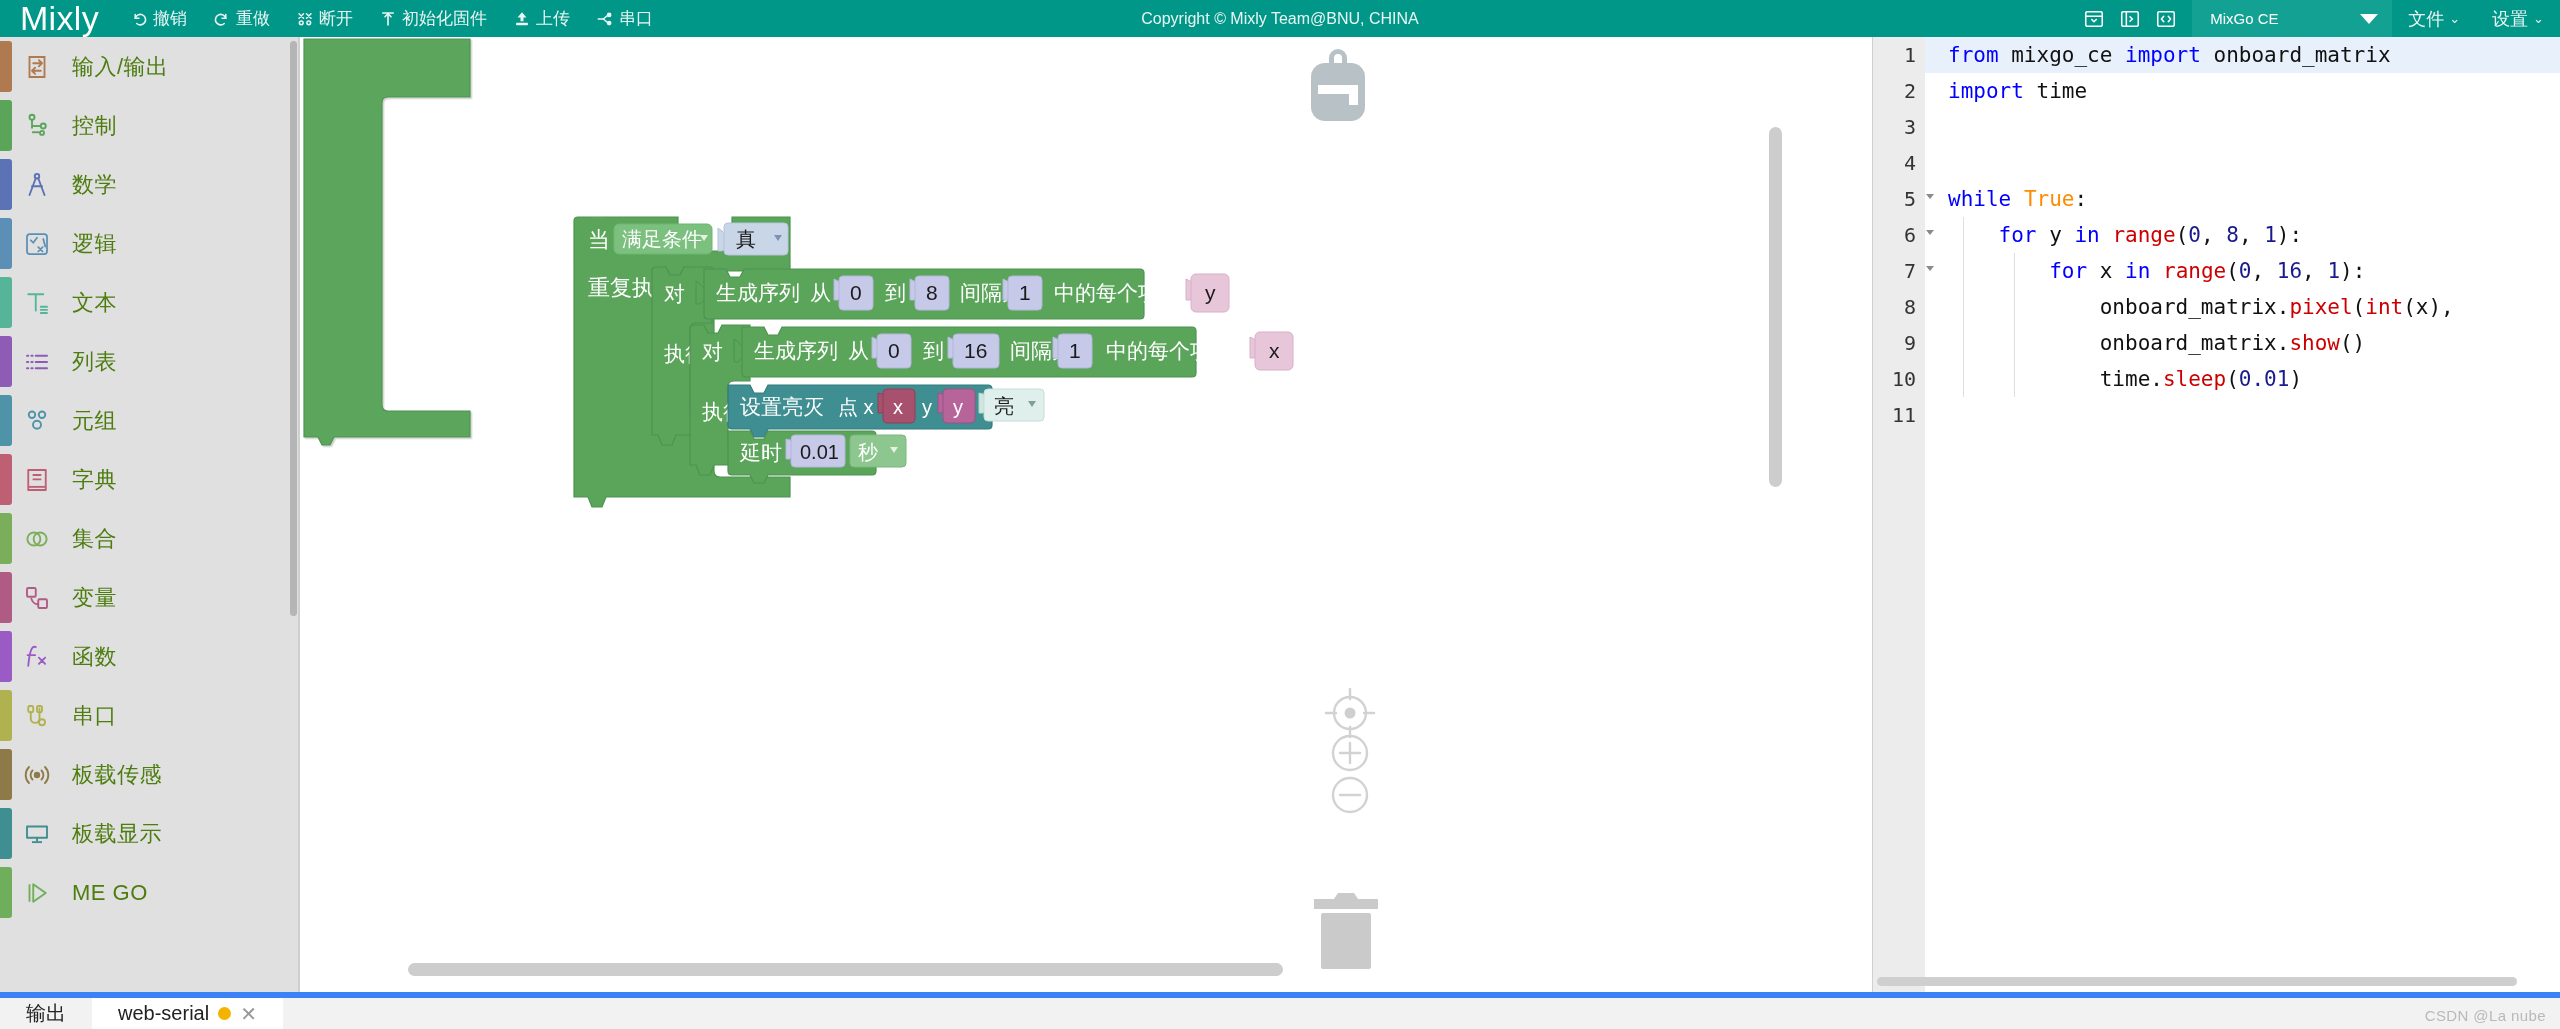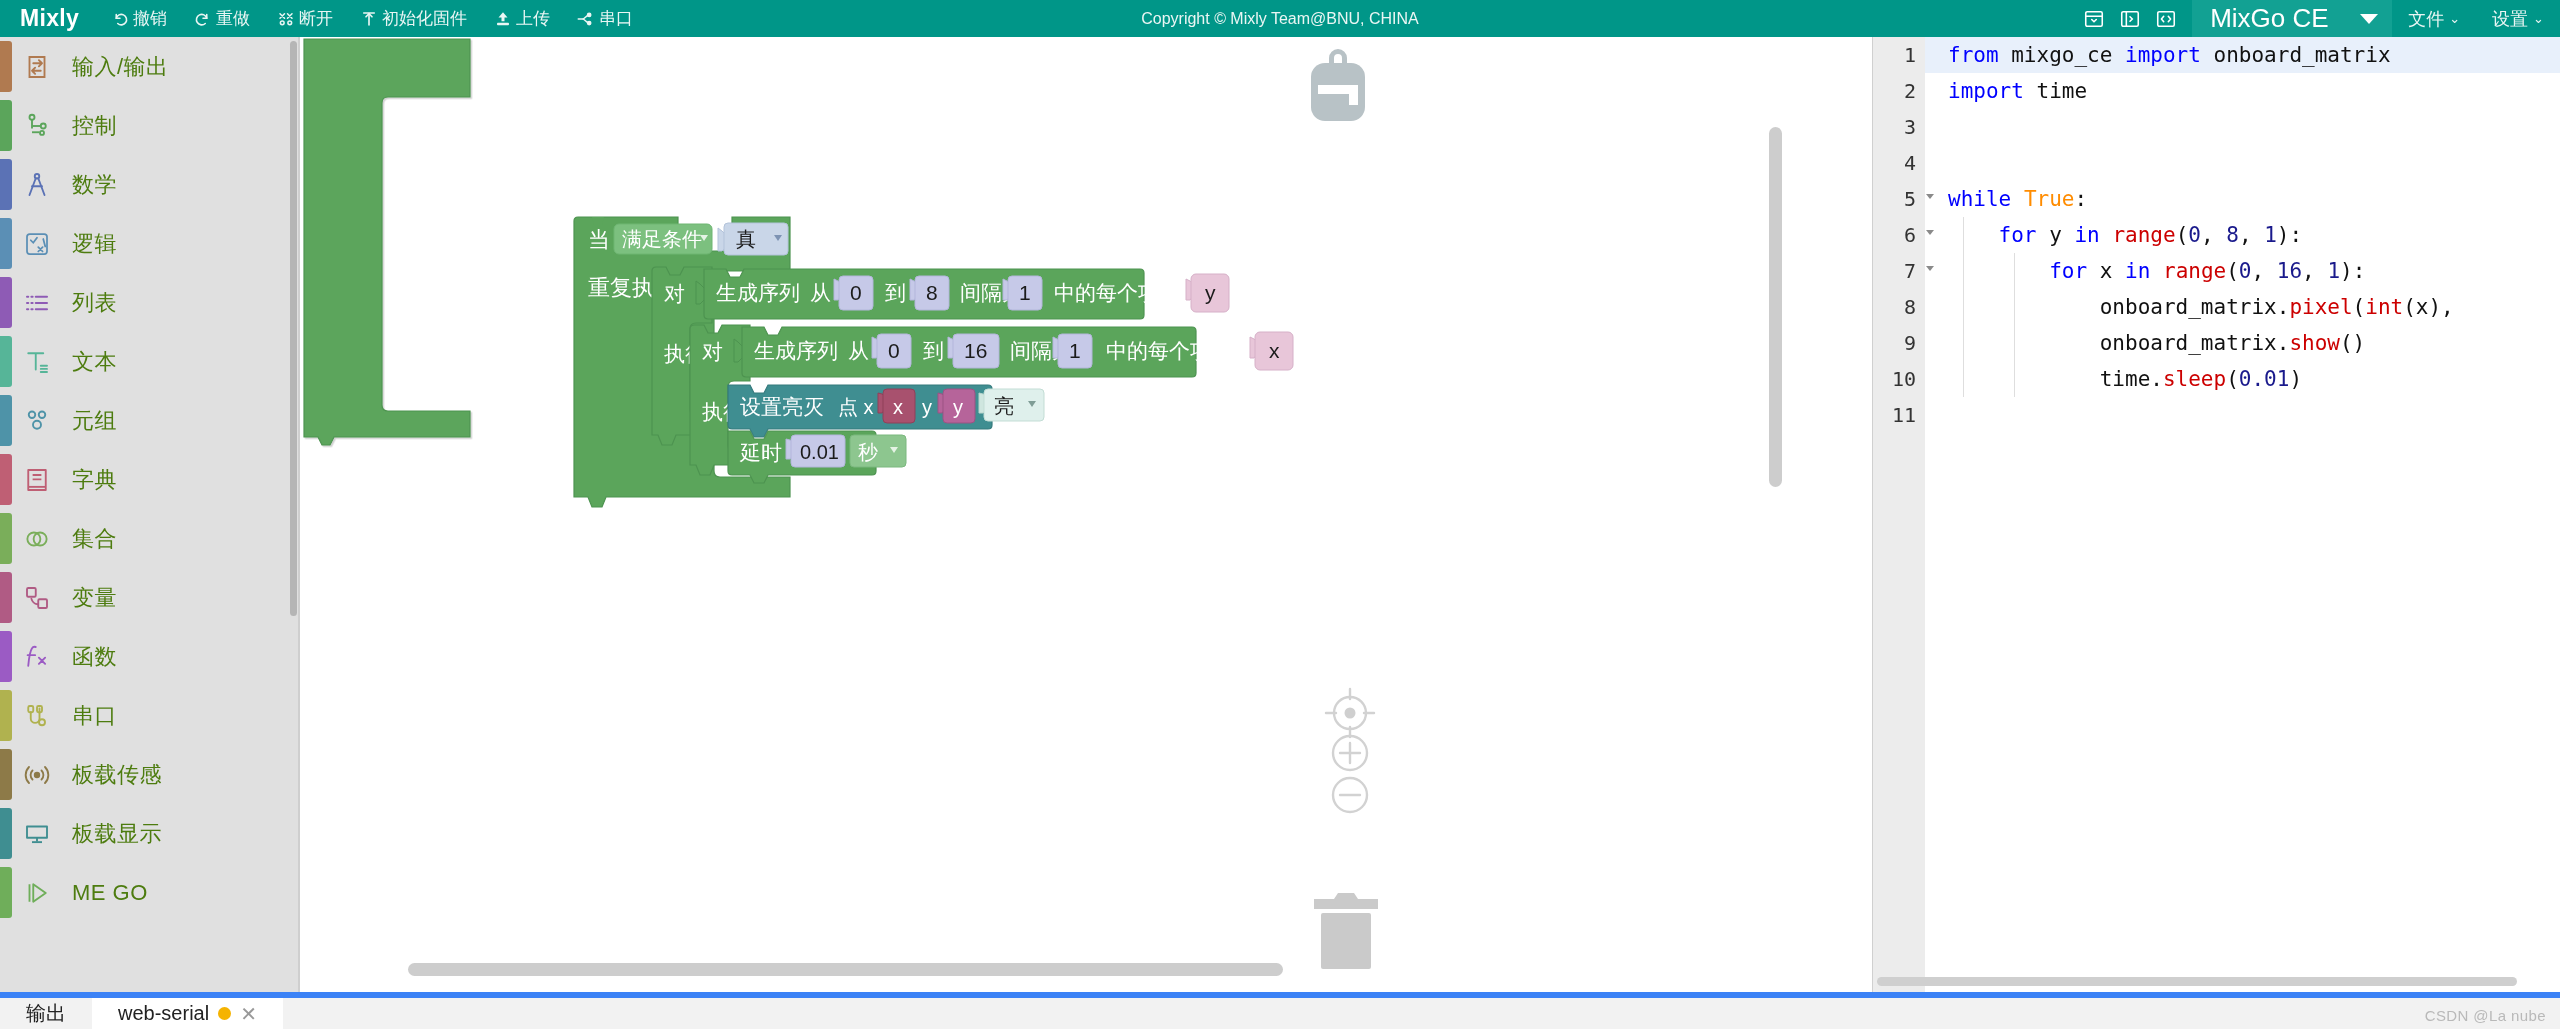"Mixly" .brand { font-size: 23px -> 34px; font-weight: 700 -> 400 }
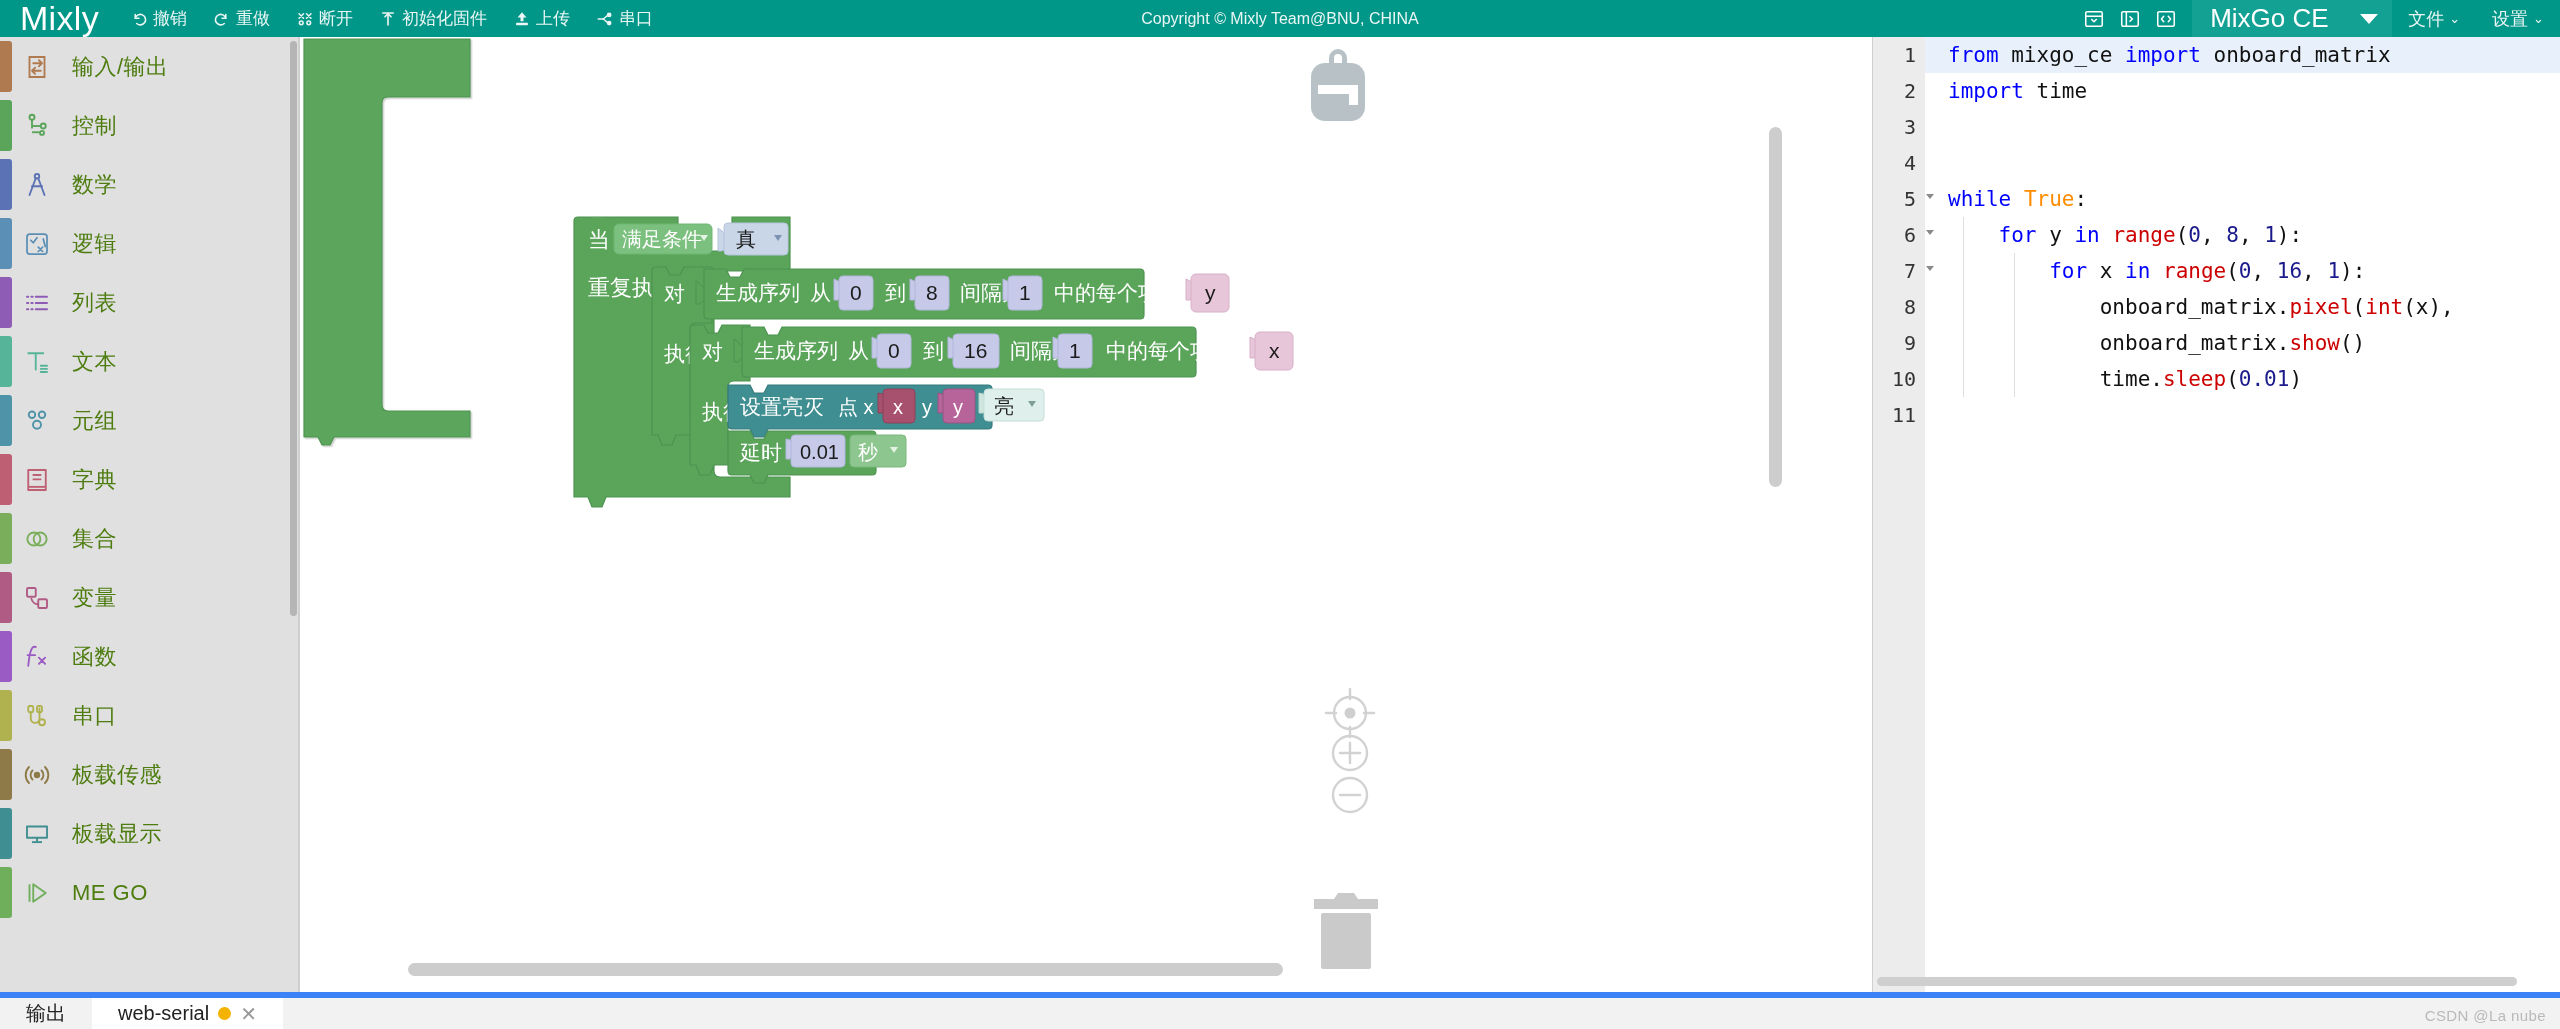"MixGo CE" .board-select .bname { font-size: 26px -> 15px }
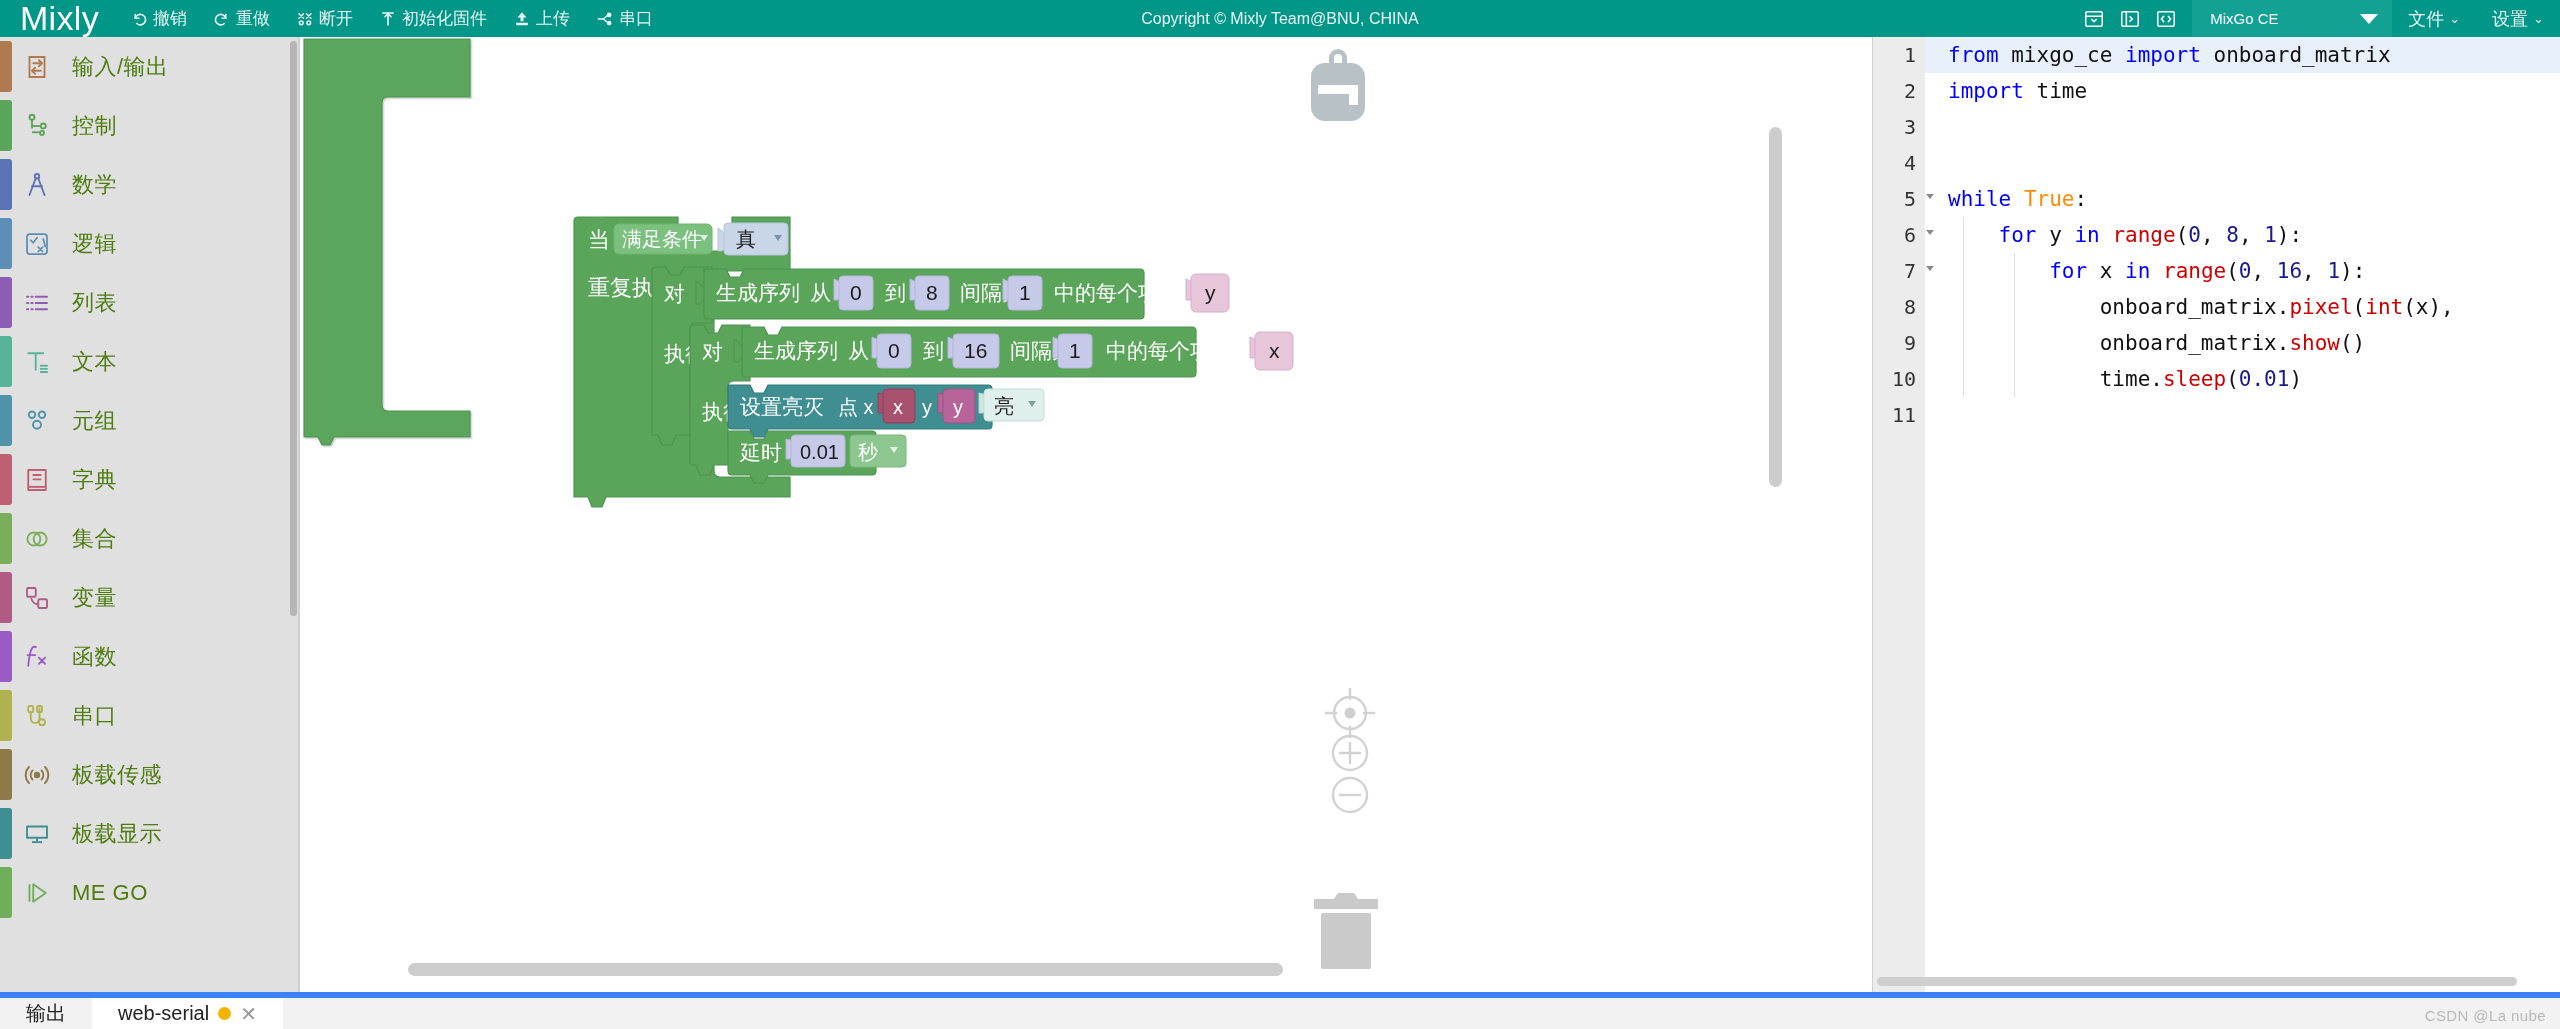"列表" div.cat { order: before "文本" -> after "文本" }
